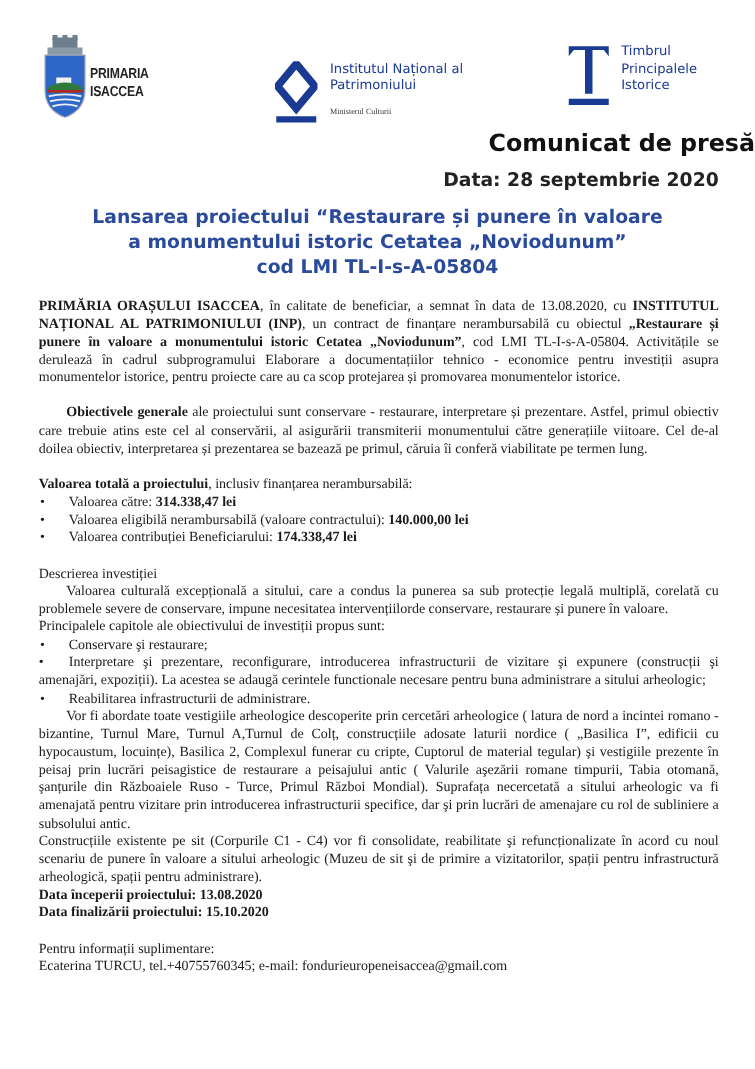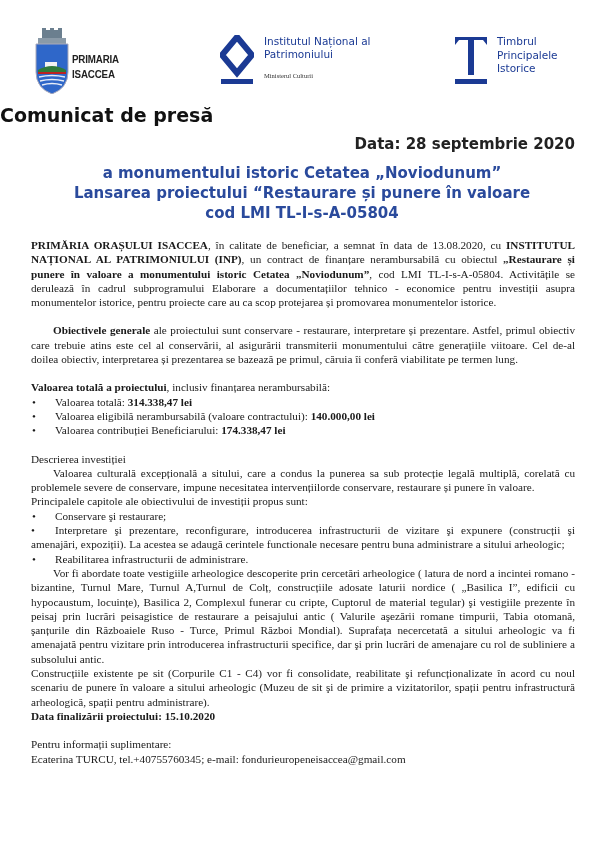"Institutul Național al" .logo-inp { top: 10px -> 24px }
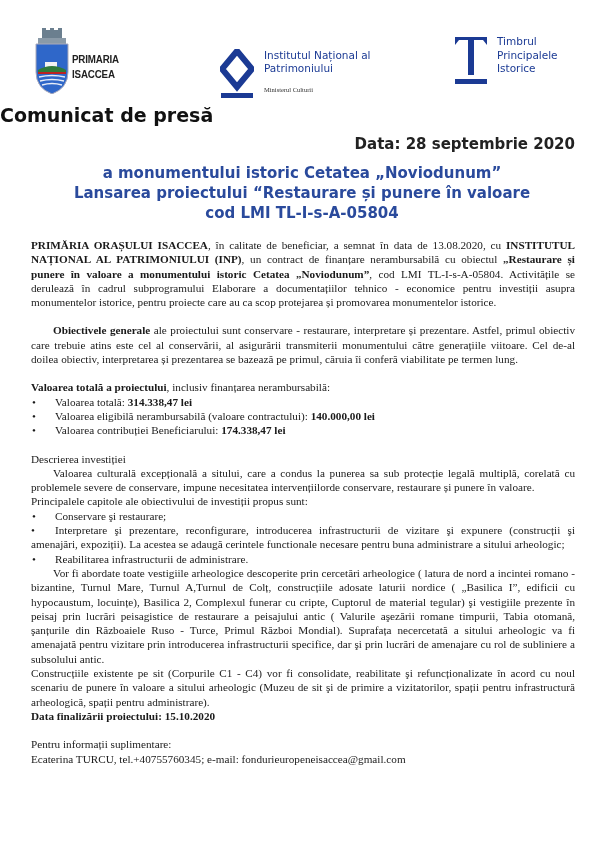"Comunicat de presă" .title { text-align: left -> right }
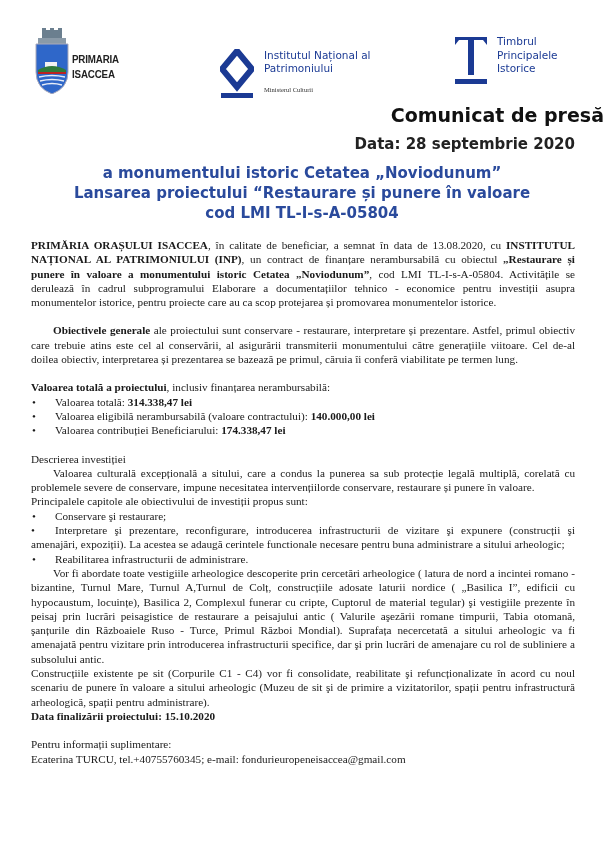"a monumentului istoric Cetatea" div { order: before "Lansarea proiectului “Restaurare și" -> after "Lansarea proiectului “Restaurare și" }
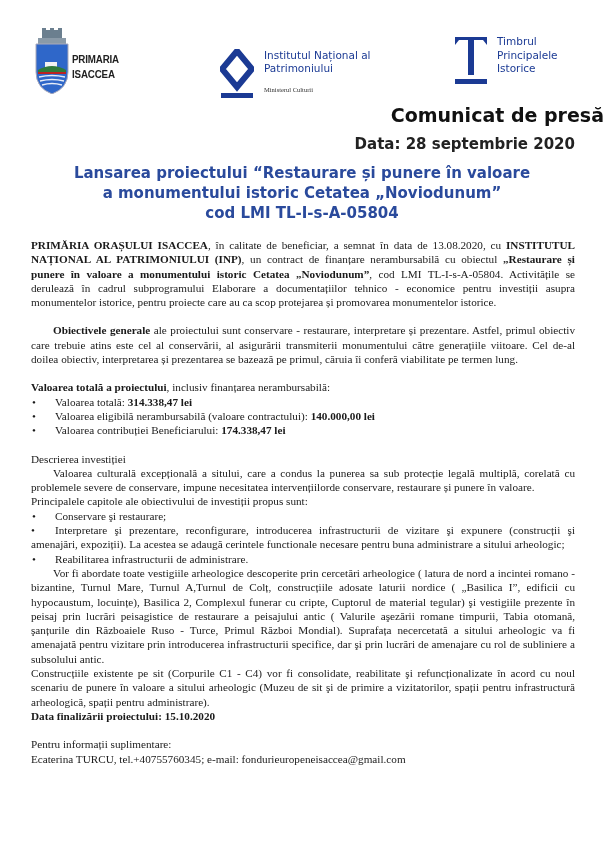"Valoarea totală:" span { text: totală -> către }
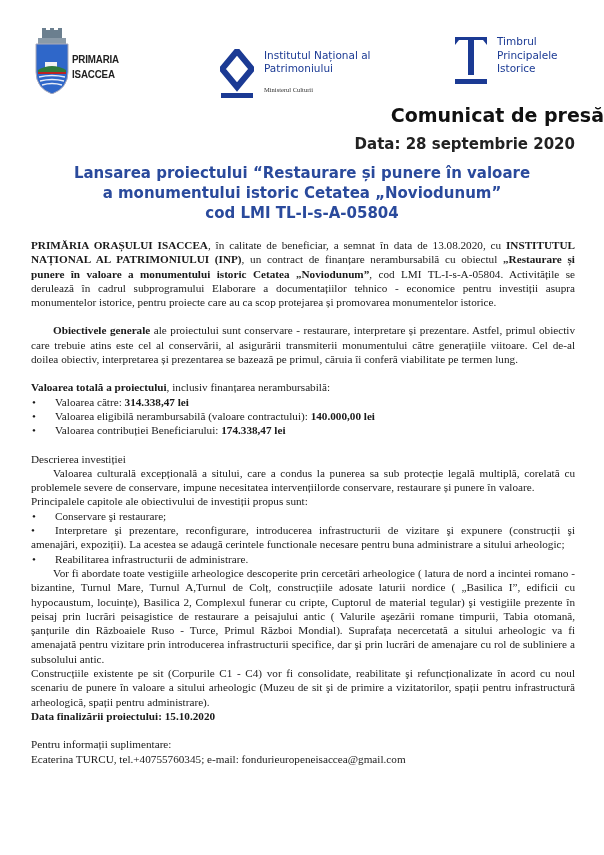"Data începerii proiectului: 13.08.2020" p.b { html: none -> <p>Data începerii proiectului: 13.08.2020</p> }
